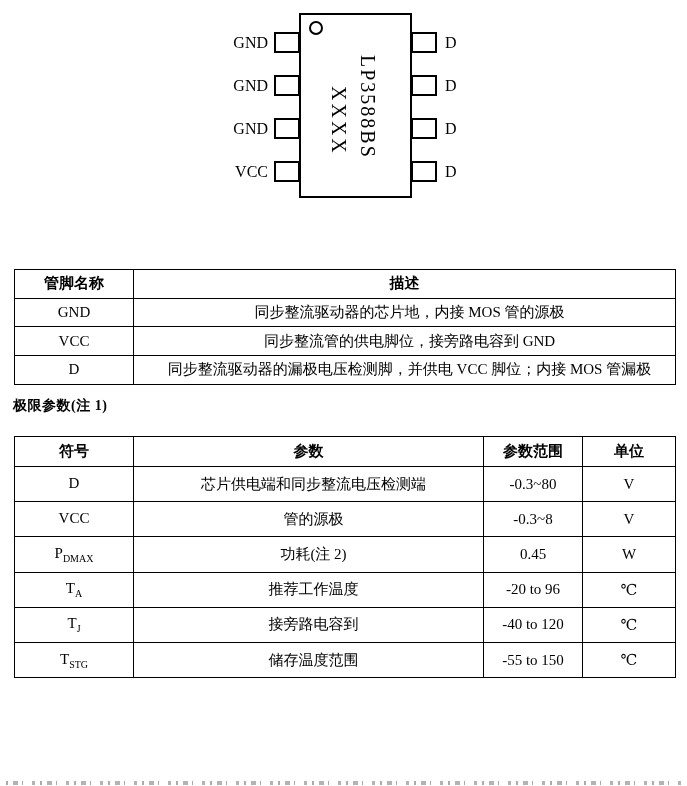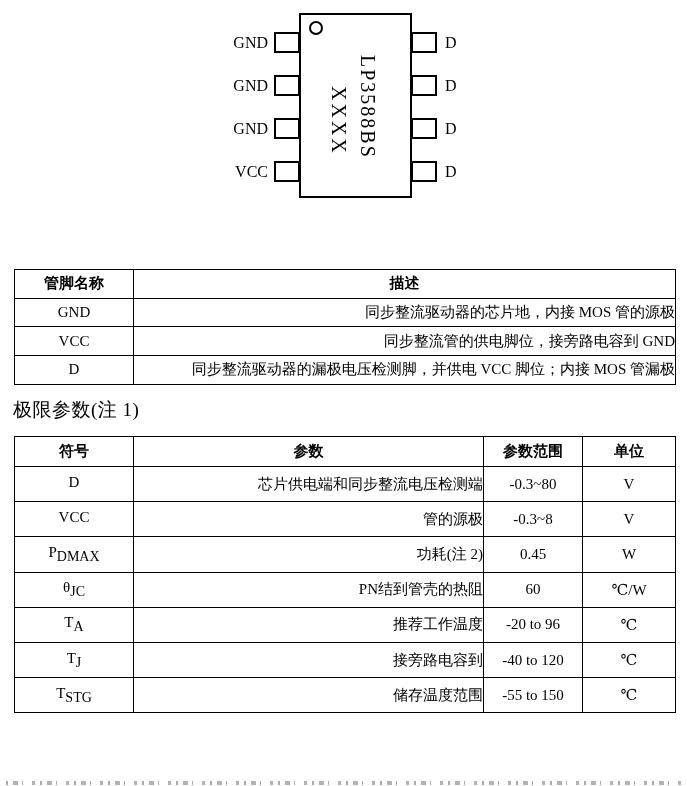"同步整流驱动器的芯片地，内接 MOS 管的源极" td.l { text-align: right -> center }
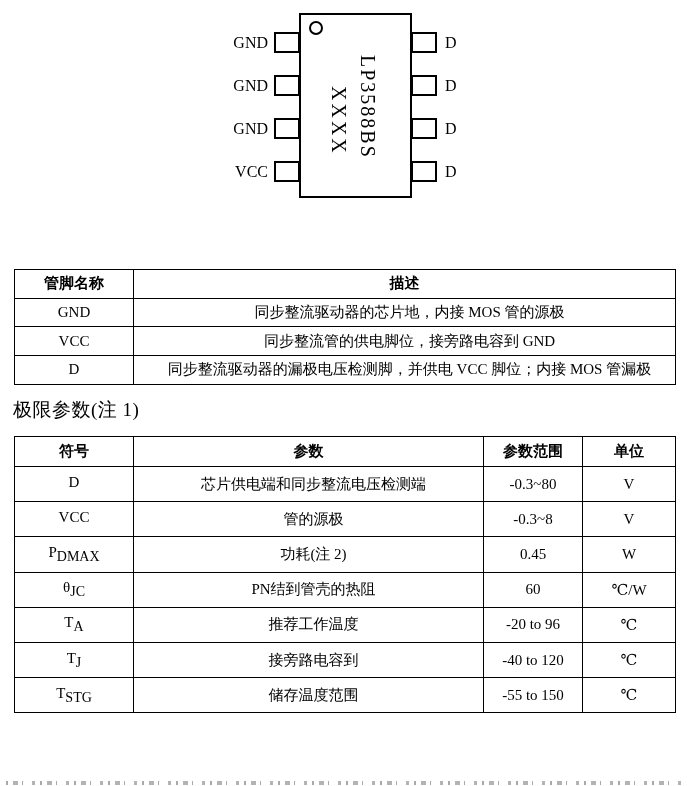"极限参数(注 1)" .title { font-size: 19px -> 14px; font-weight: normal -> bold }
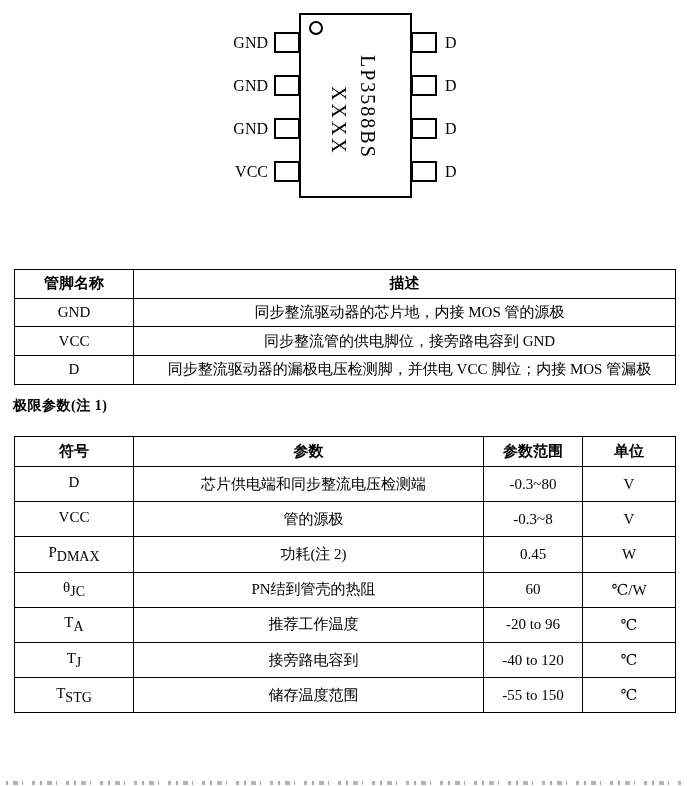"DMAX" sub { font-size: 14px -> 10px }
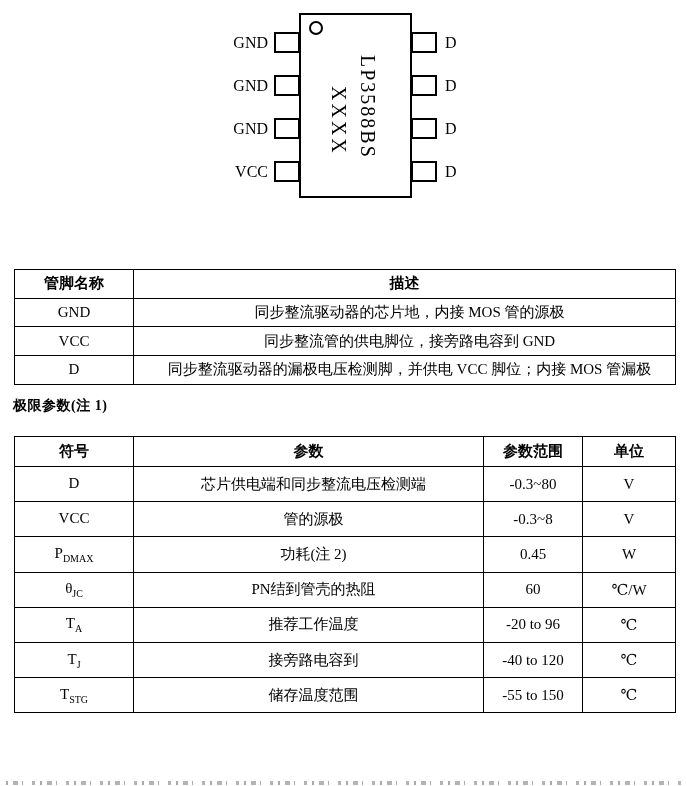"θJC" tr { html: <tr> <td><span>θ</span><sub>JC</sub></td> <td>PN结到管壳的热阻</td> <td>60</td> <td>℃/W</td> </tr> -> none }
